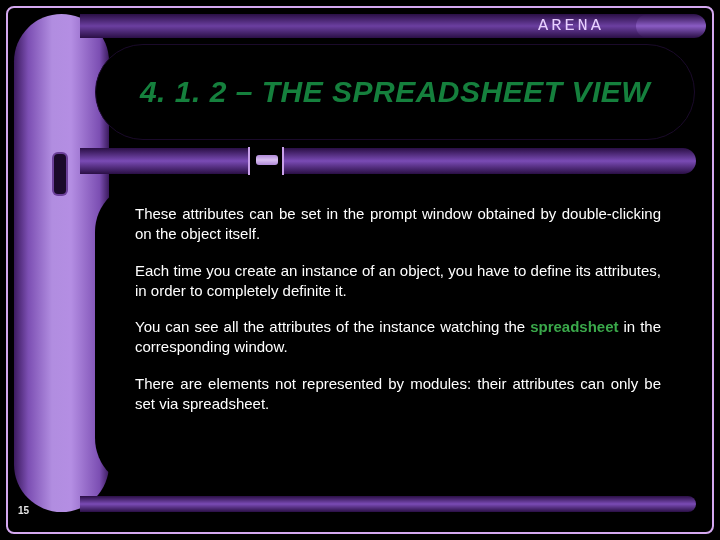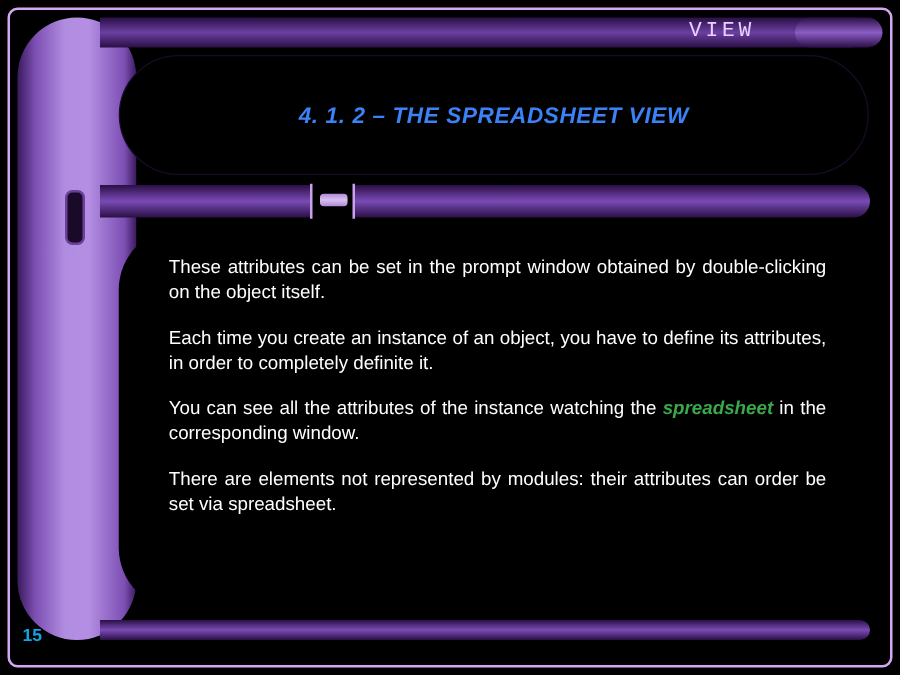"VIEW" span.top-bar-label { text: VIEW -> ARENA }
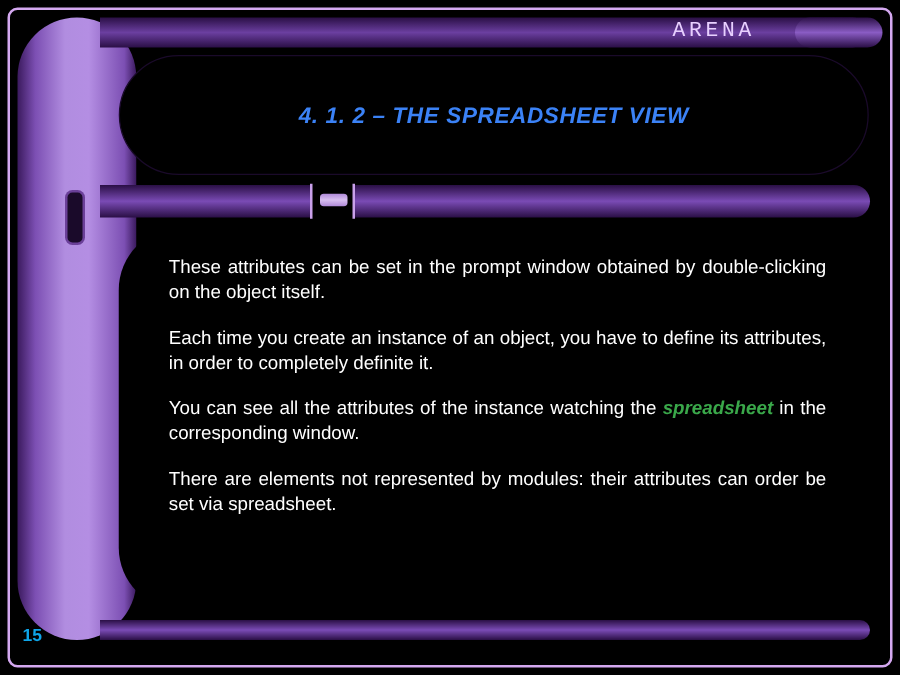"4. 1. 2 – THE" .title-text { color: #3b82f6 -> #15803d; font-size: 18px -> 30px }
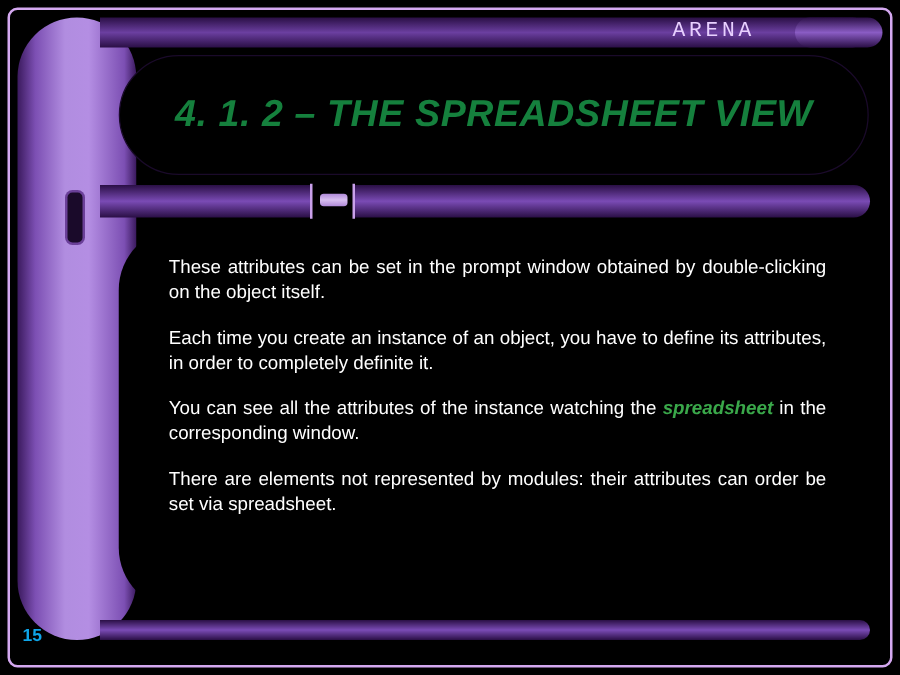"spreadsheet" .kw { font-style: italic -> none }
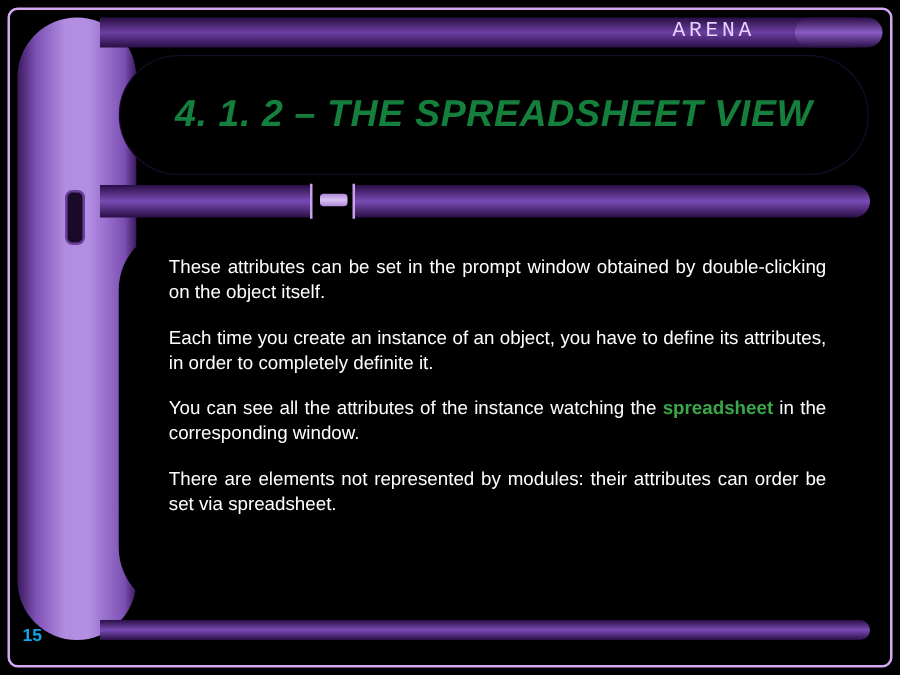"There are elements not represented" p { text: order -> only }
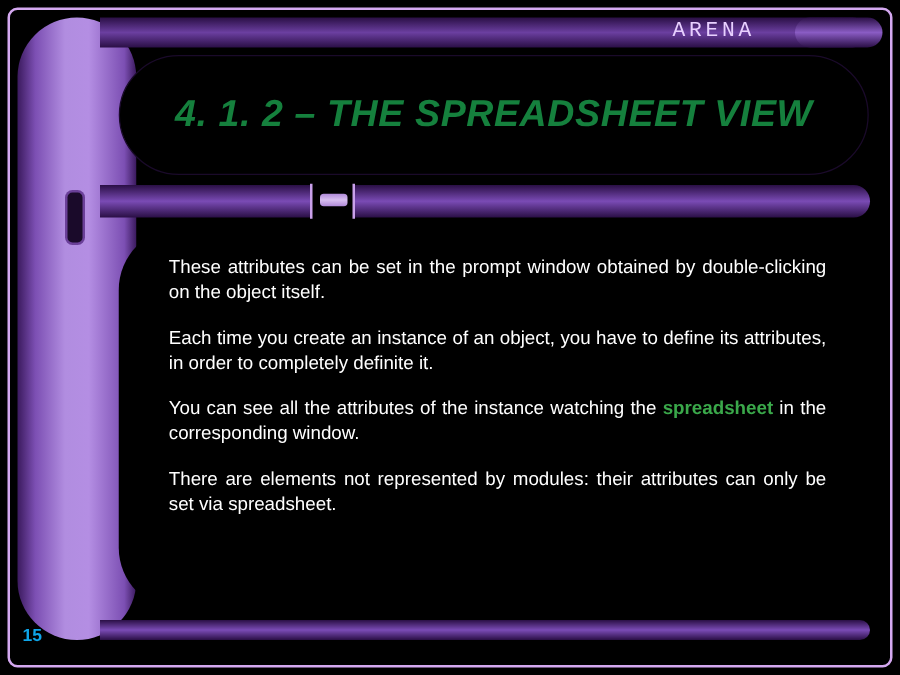"15" .page-number { color: #0ea5e9 -> #e5e5e5; font-size: 14px -> 10px }
